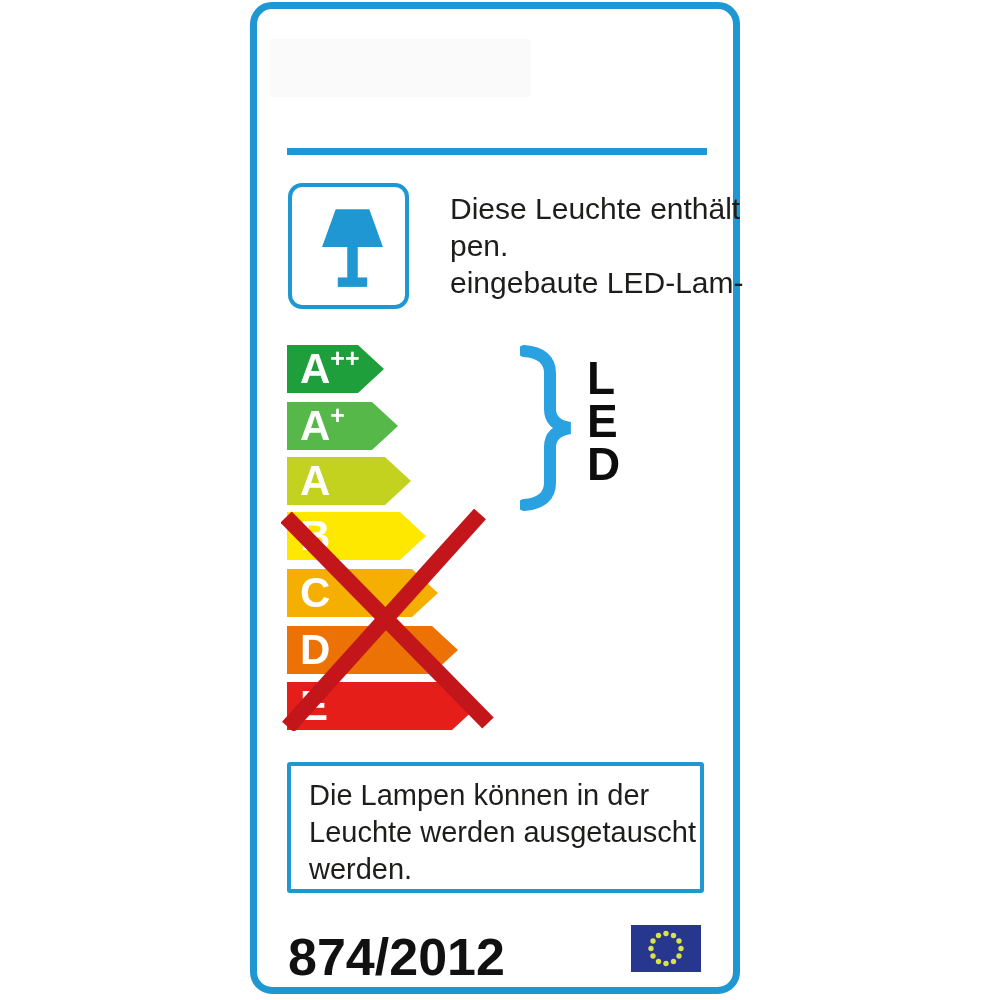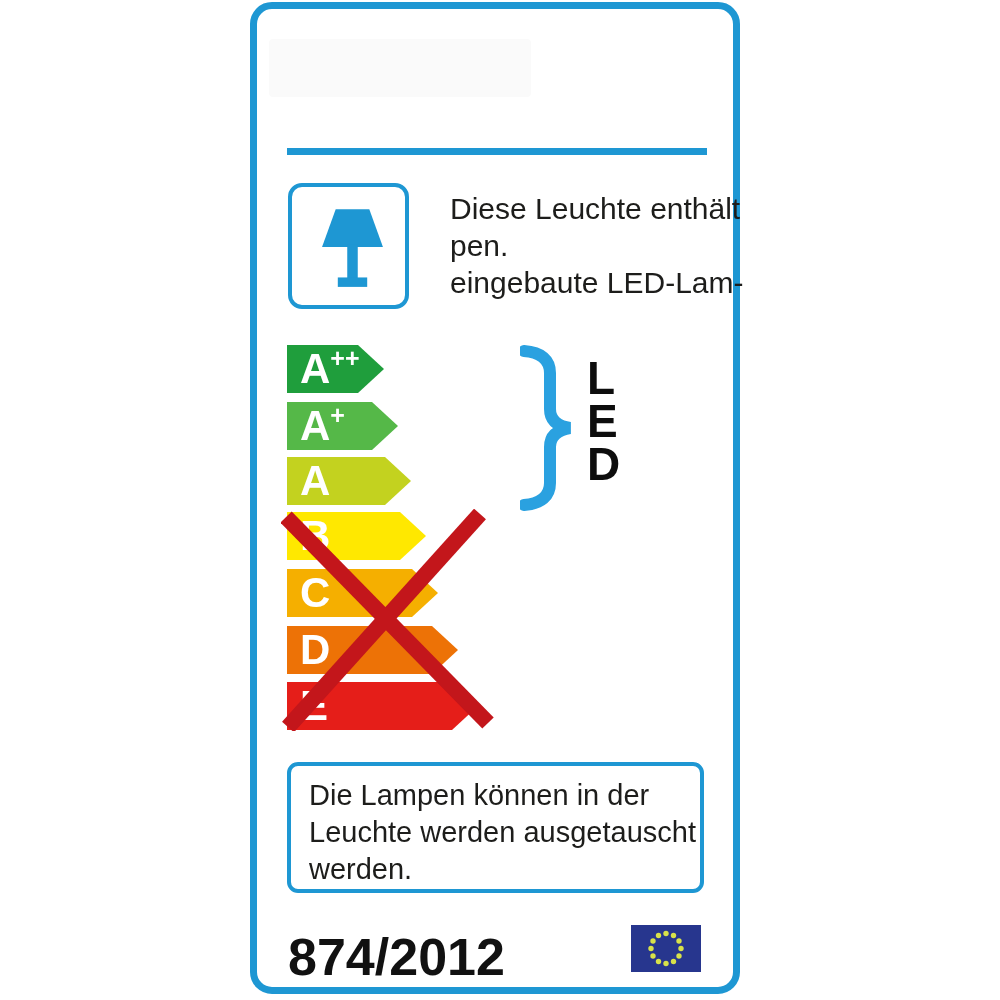"Die Lampen können in der" .bottom-box { border-radius: 11px -> 3px }
